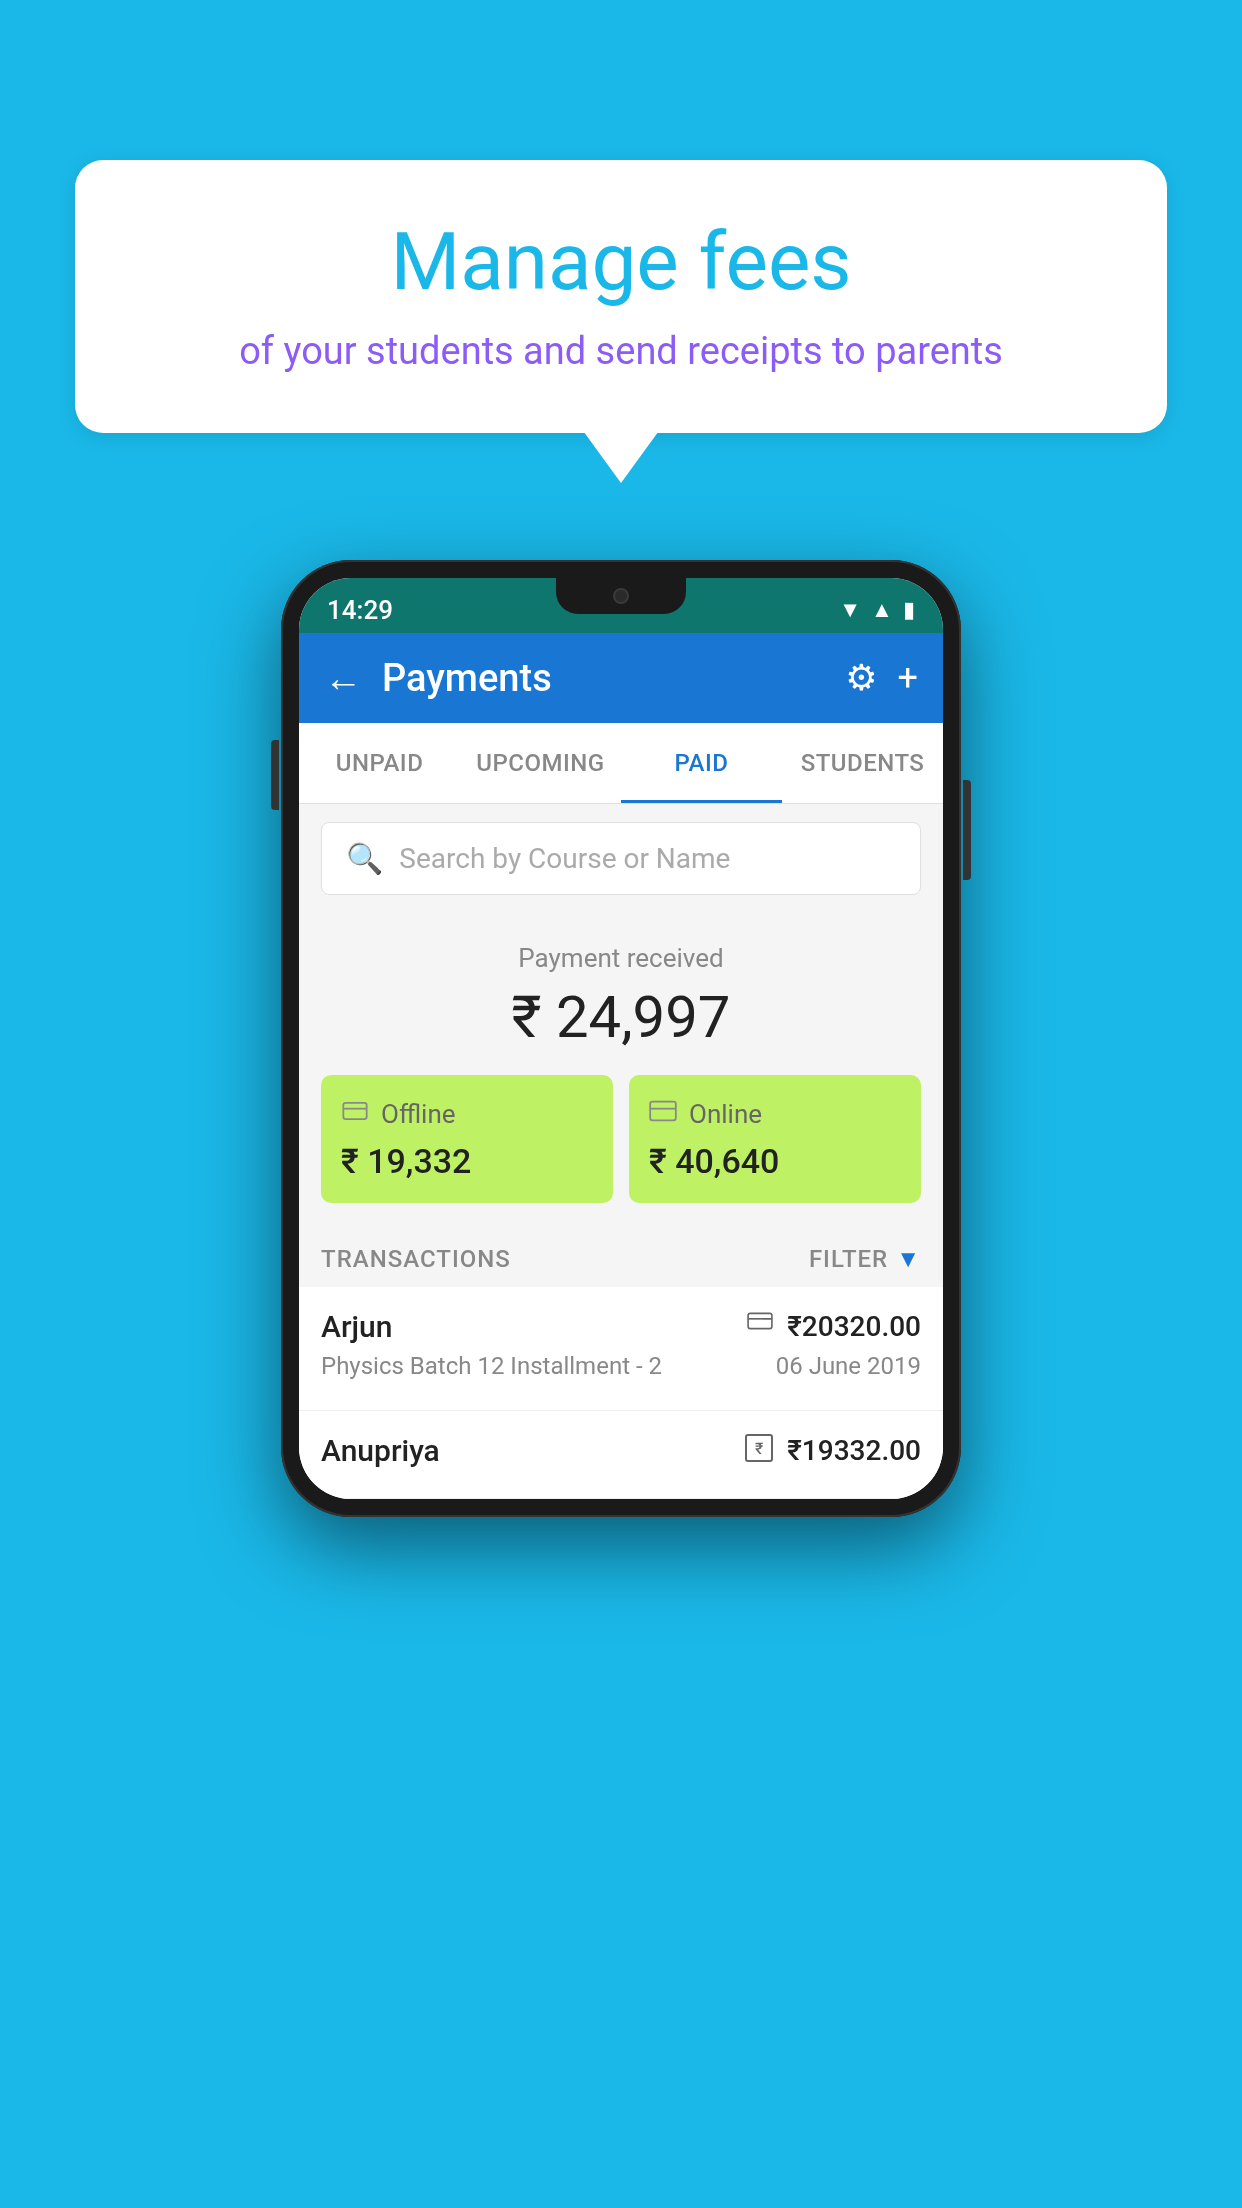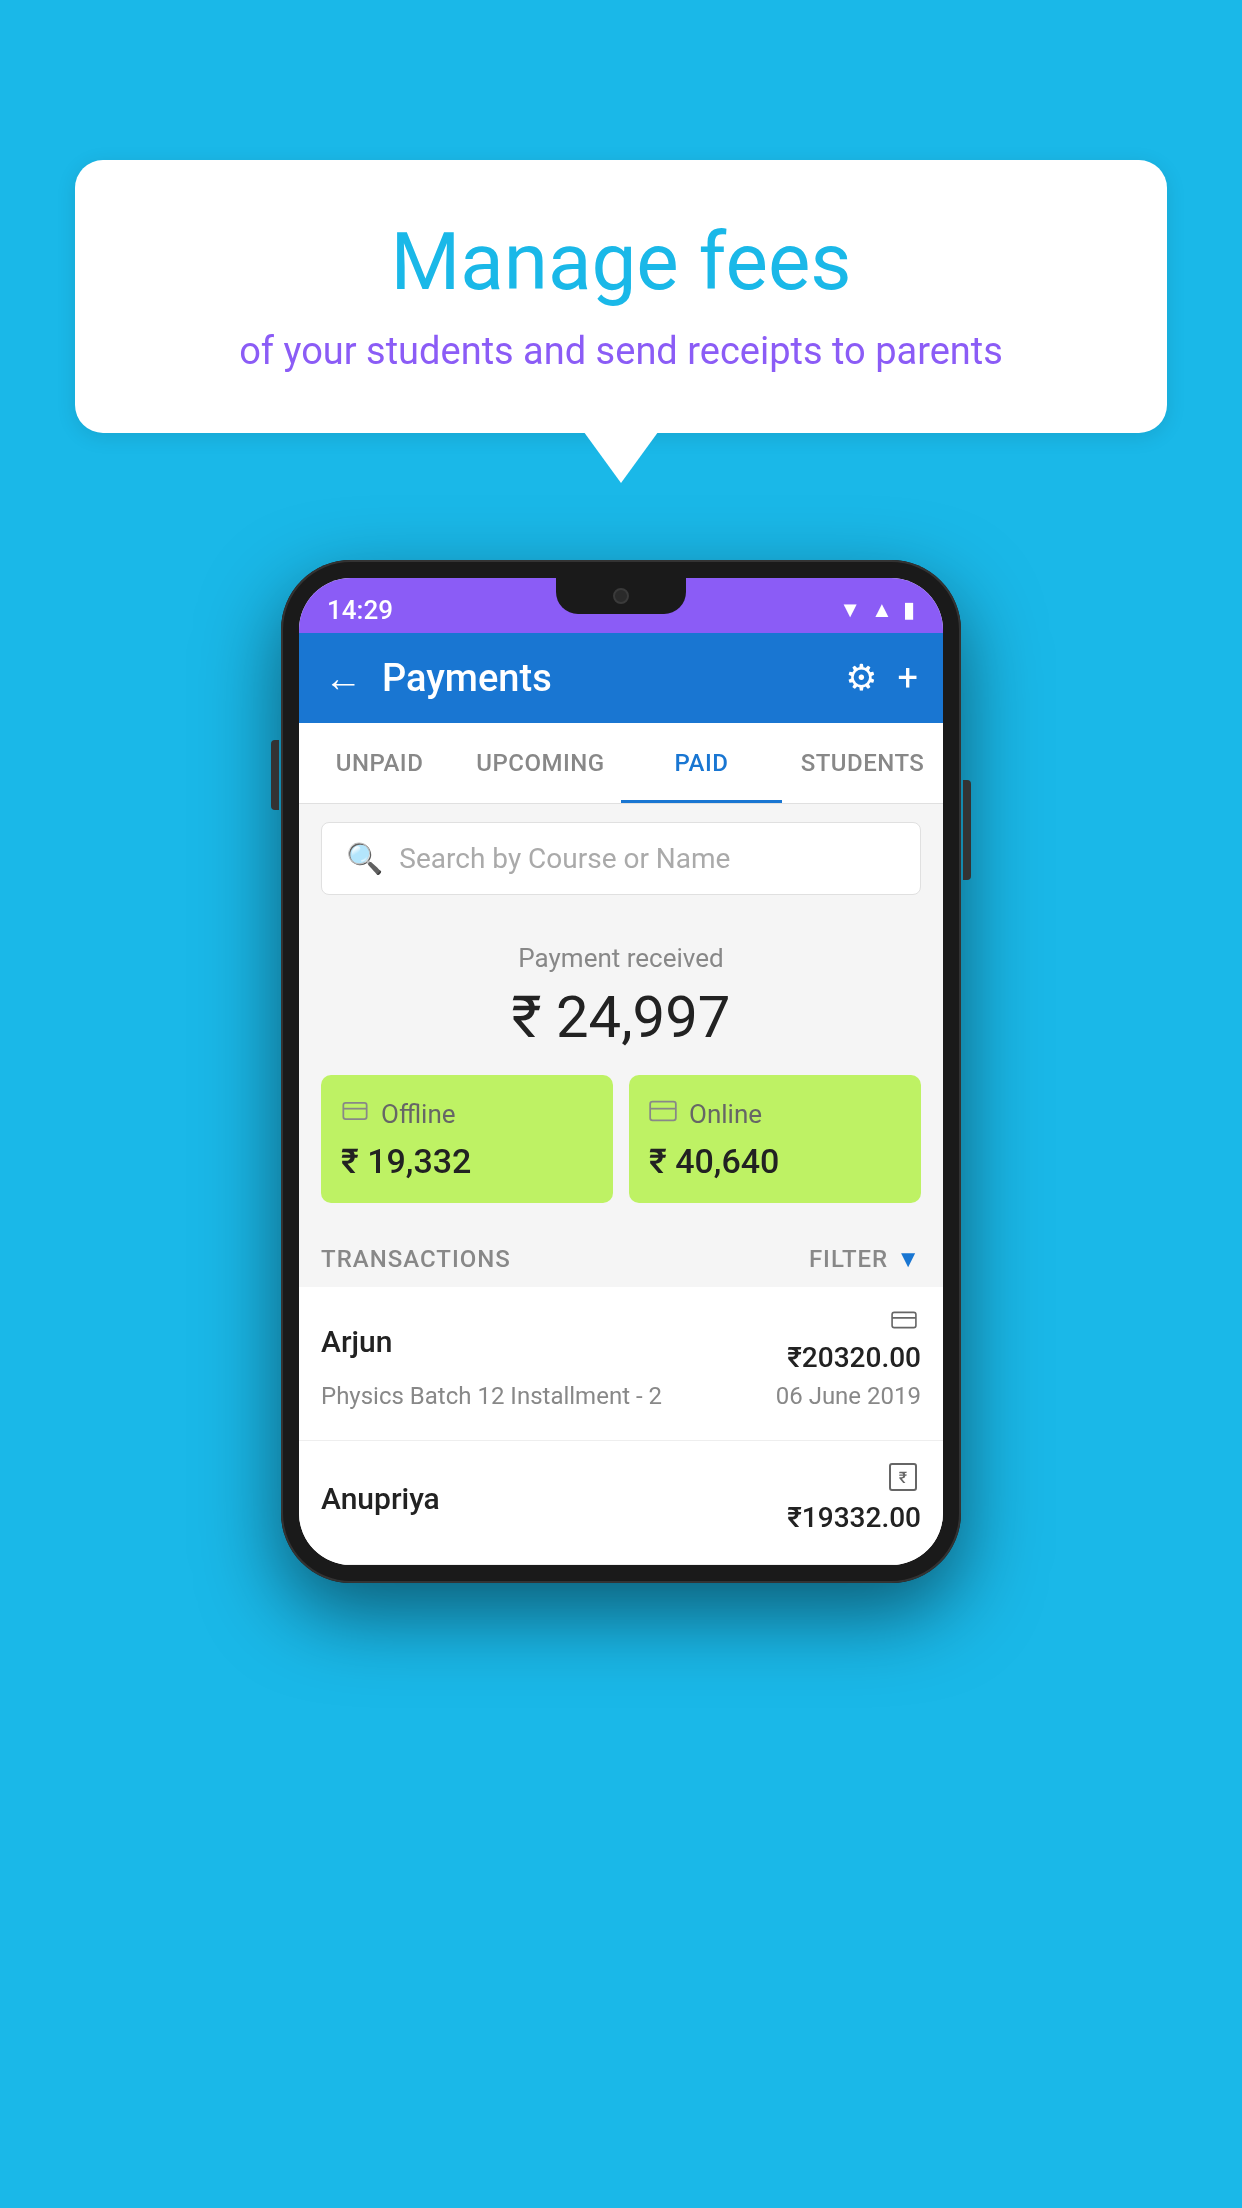"14:29" .status-bar { background: #8b5cf6 -> #0f766e }
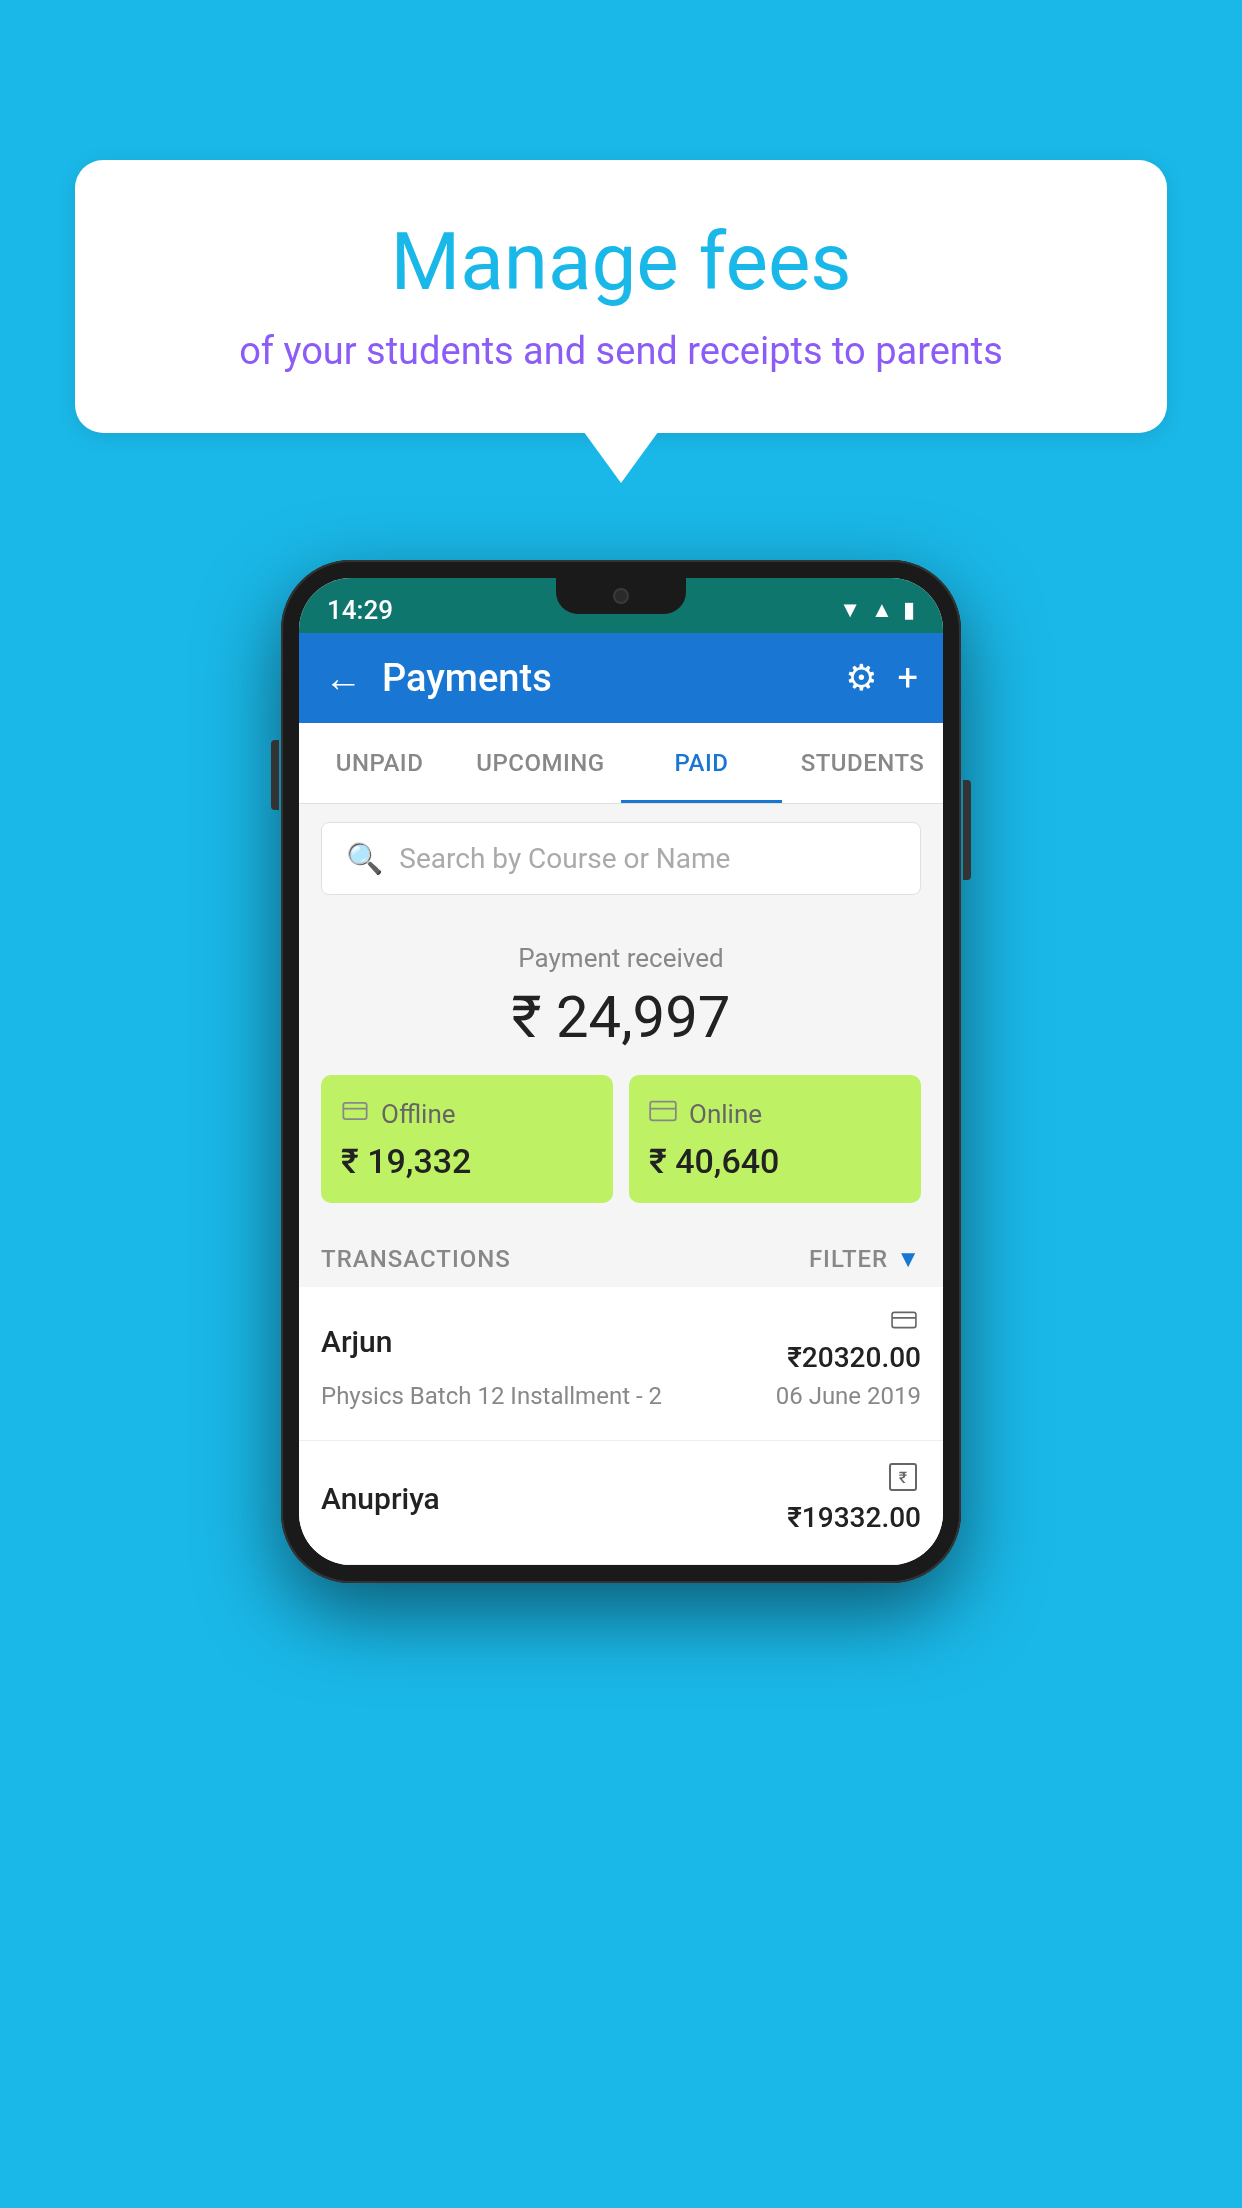"₹20320.00" .transaction-amount { align-items: flex-end -> flex-start; flex-direction: column -> none }
